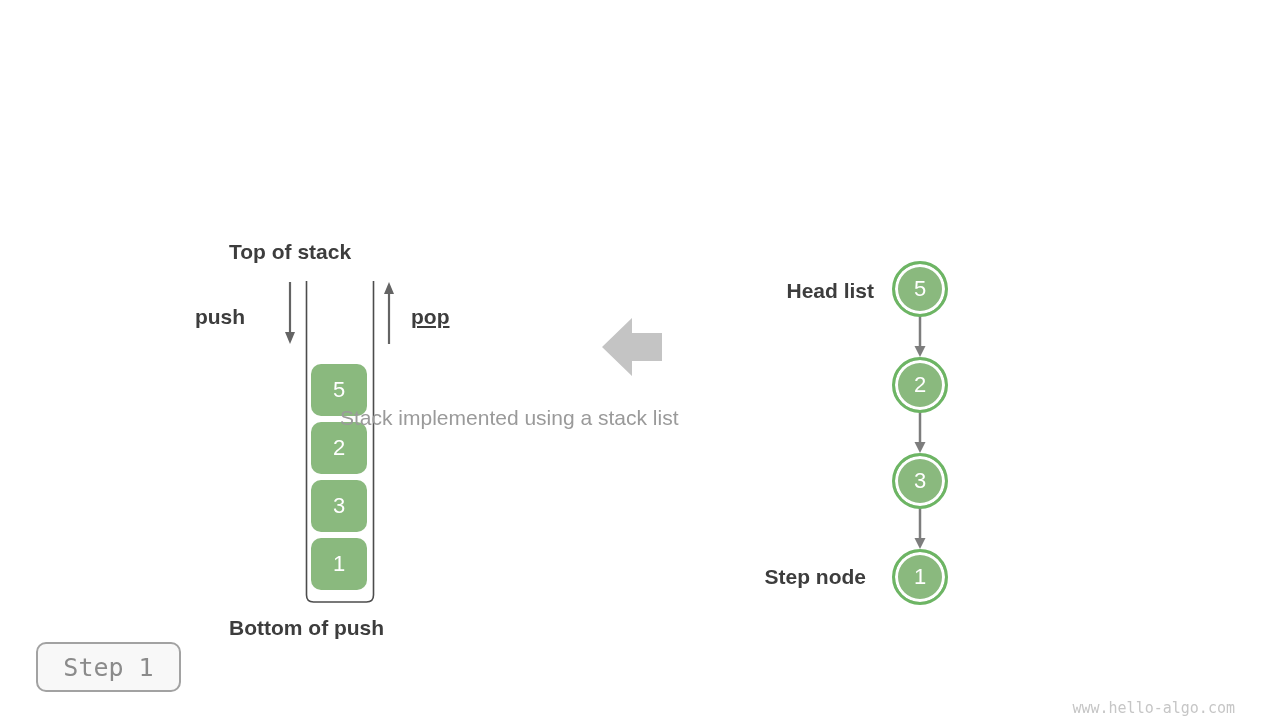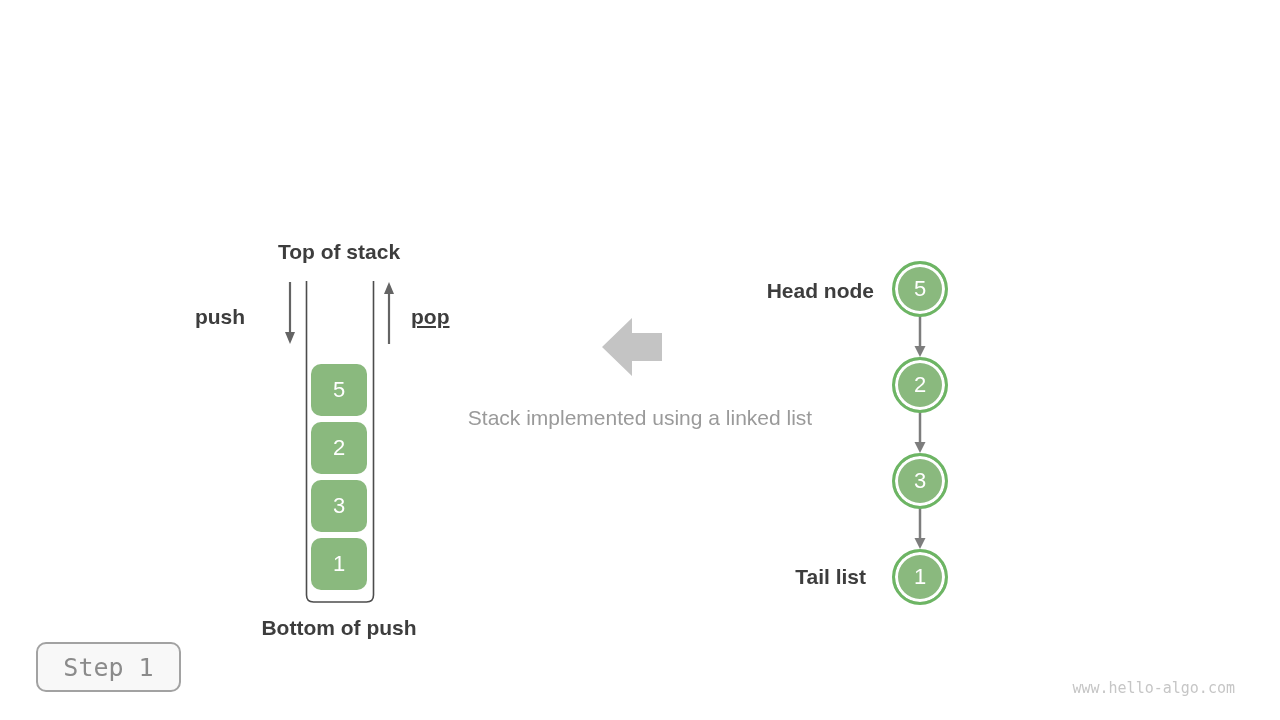"Top of stack" .center { text-align: center -> none }
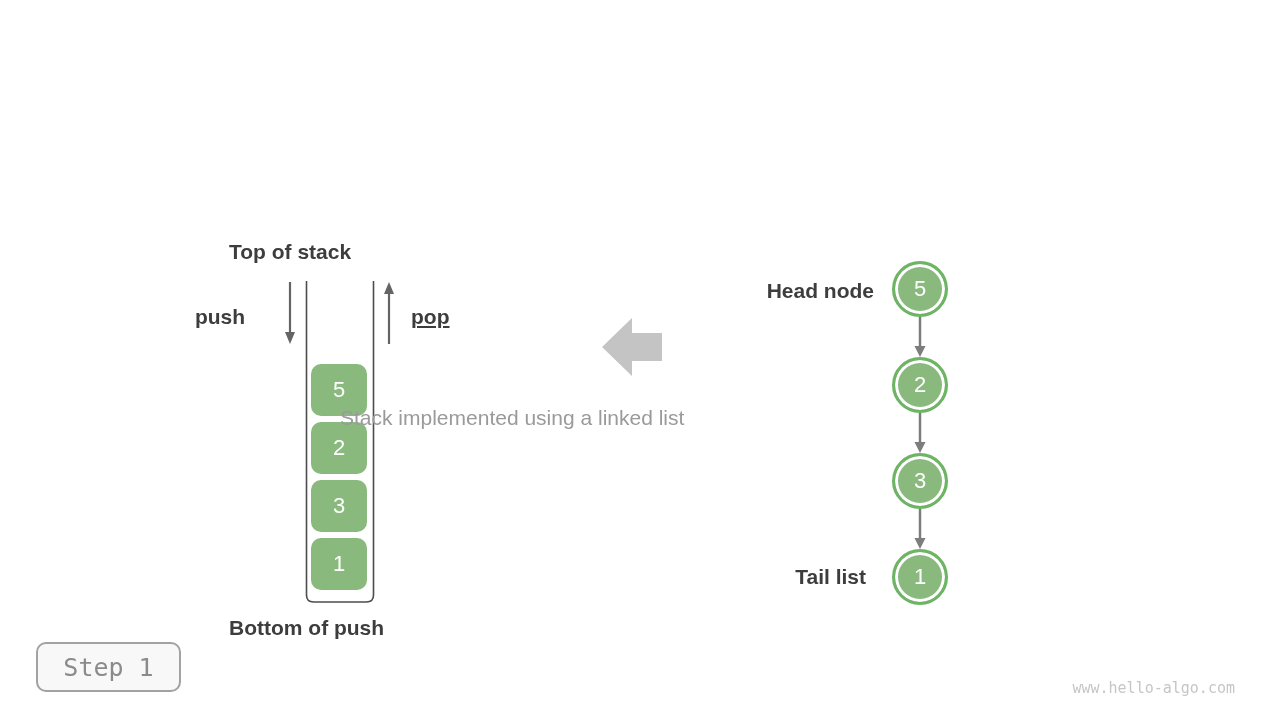"Head node" div.abs { text: node -> list }
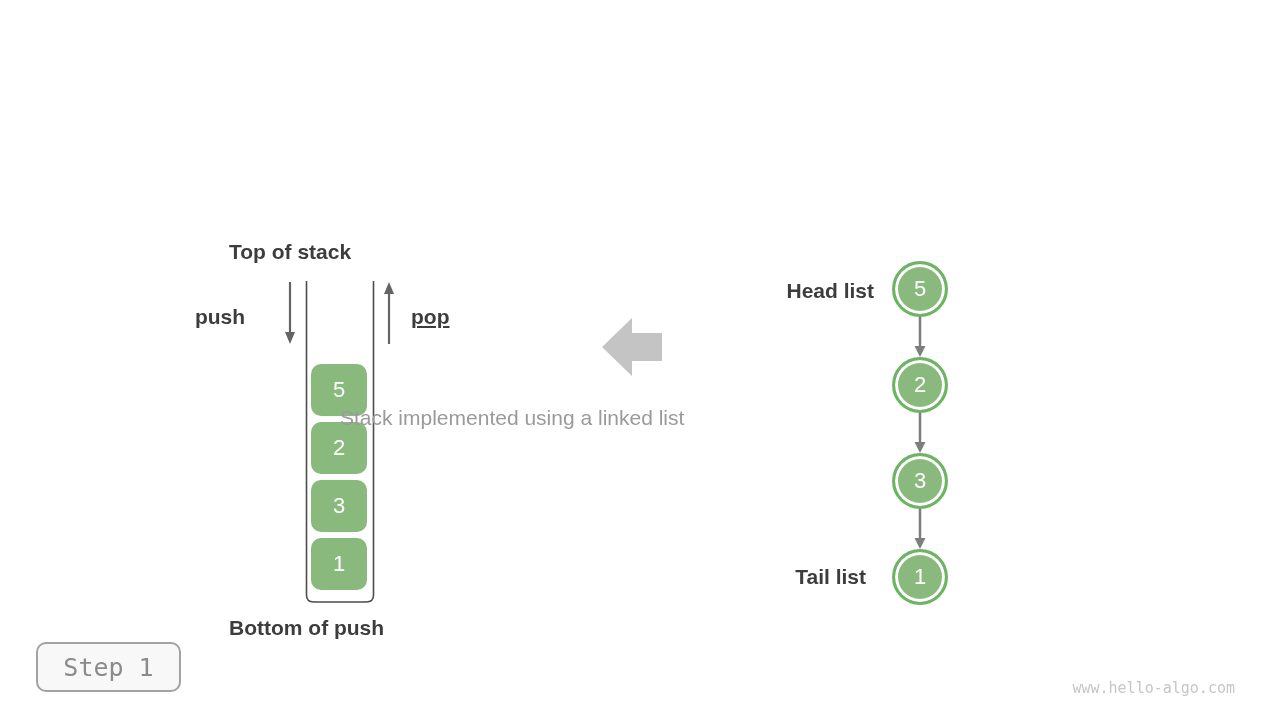"Stack implemented using a linked" div.abs { text: linked -> stack }
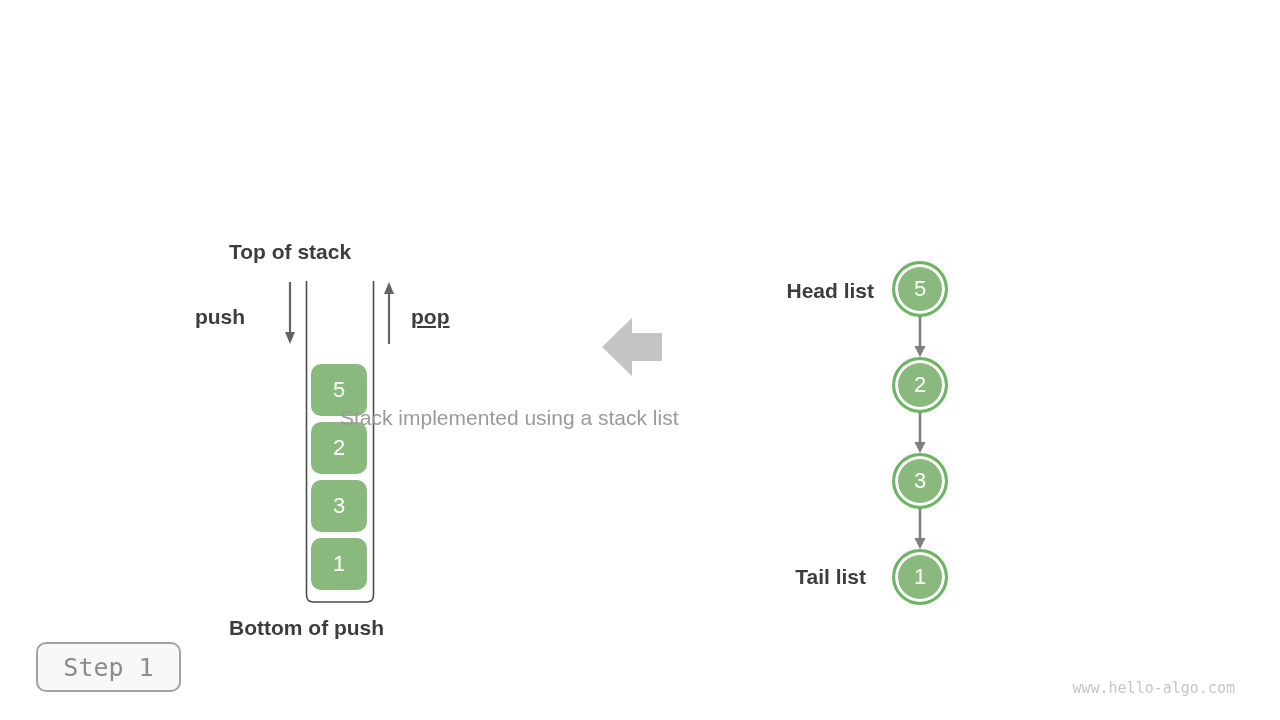"Tail list" div.abs { text: Tail list -> Step node }
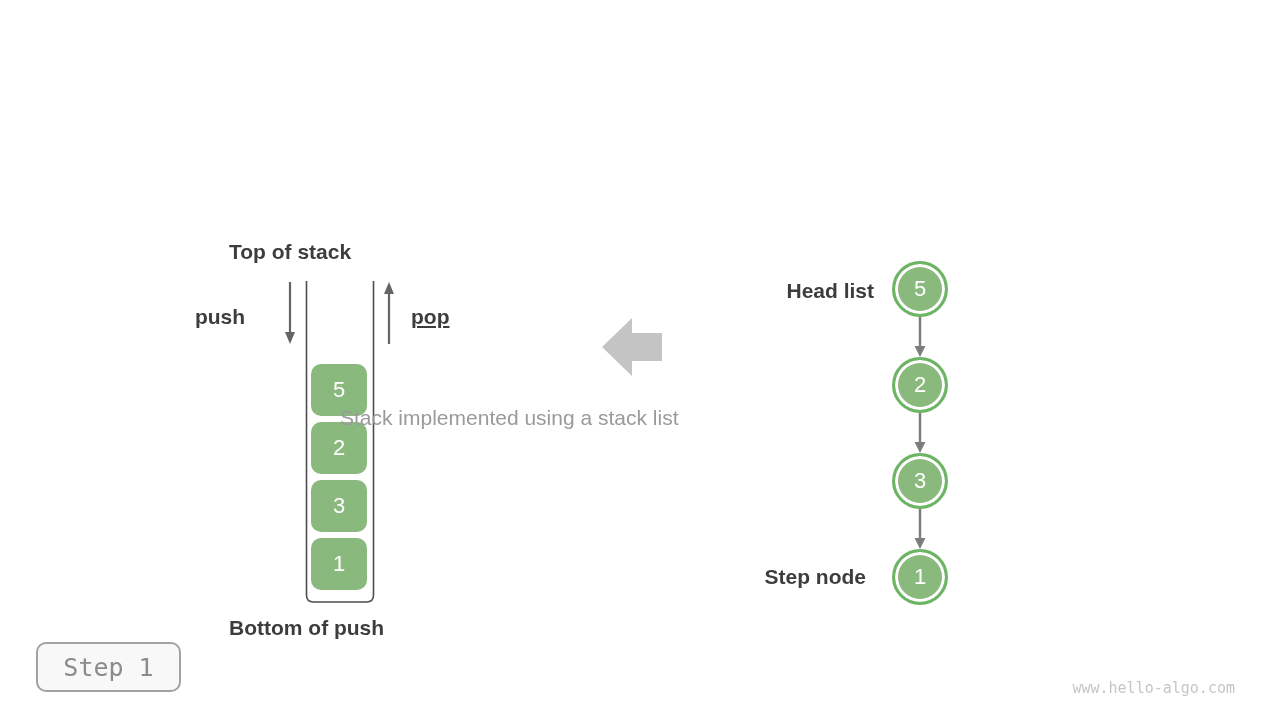"www.hello-algo.com" .watermark { top: 679px -> 699px }
